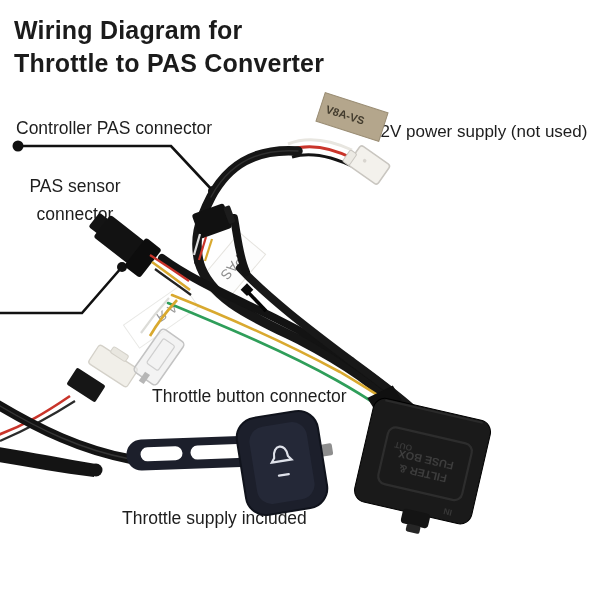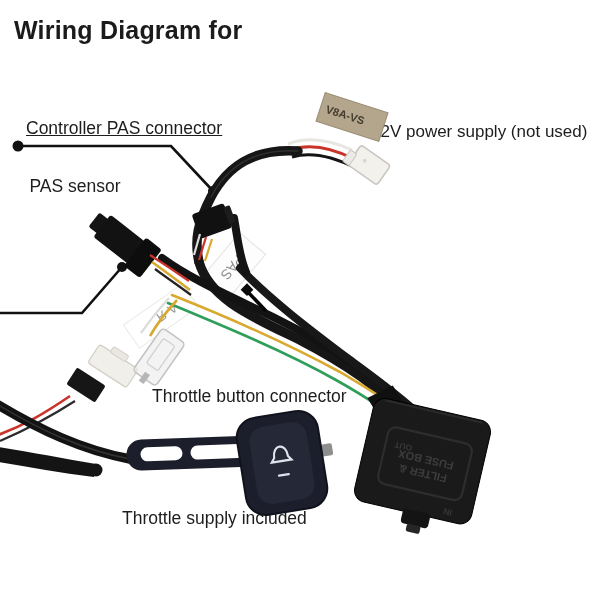"Throttle to PAS Converter" div { html: none -> <div>Throttle to PAS Converter</div> }
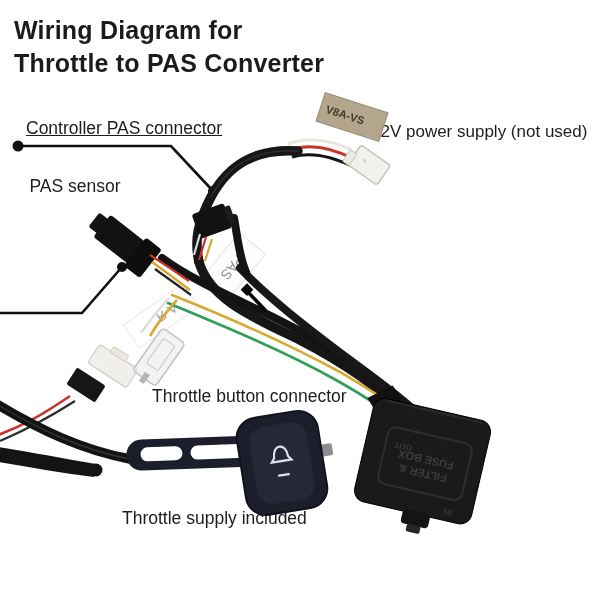"Controller PAS connector" .lbl-controller { left: 26px -> 16px; text-decoration: underline -> none }
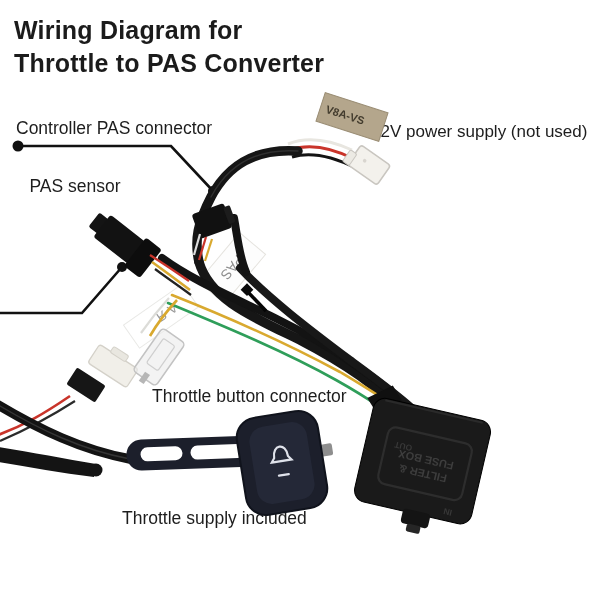"connector" div { html: none -> <div>connector</div> }
